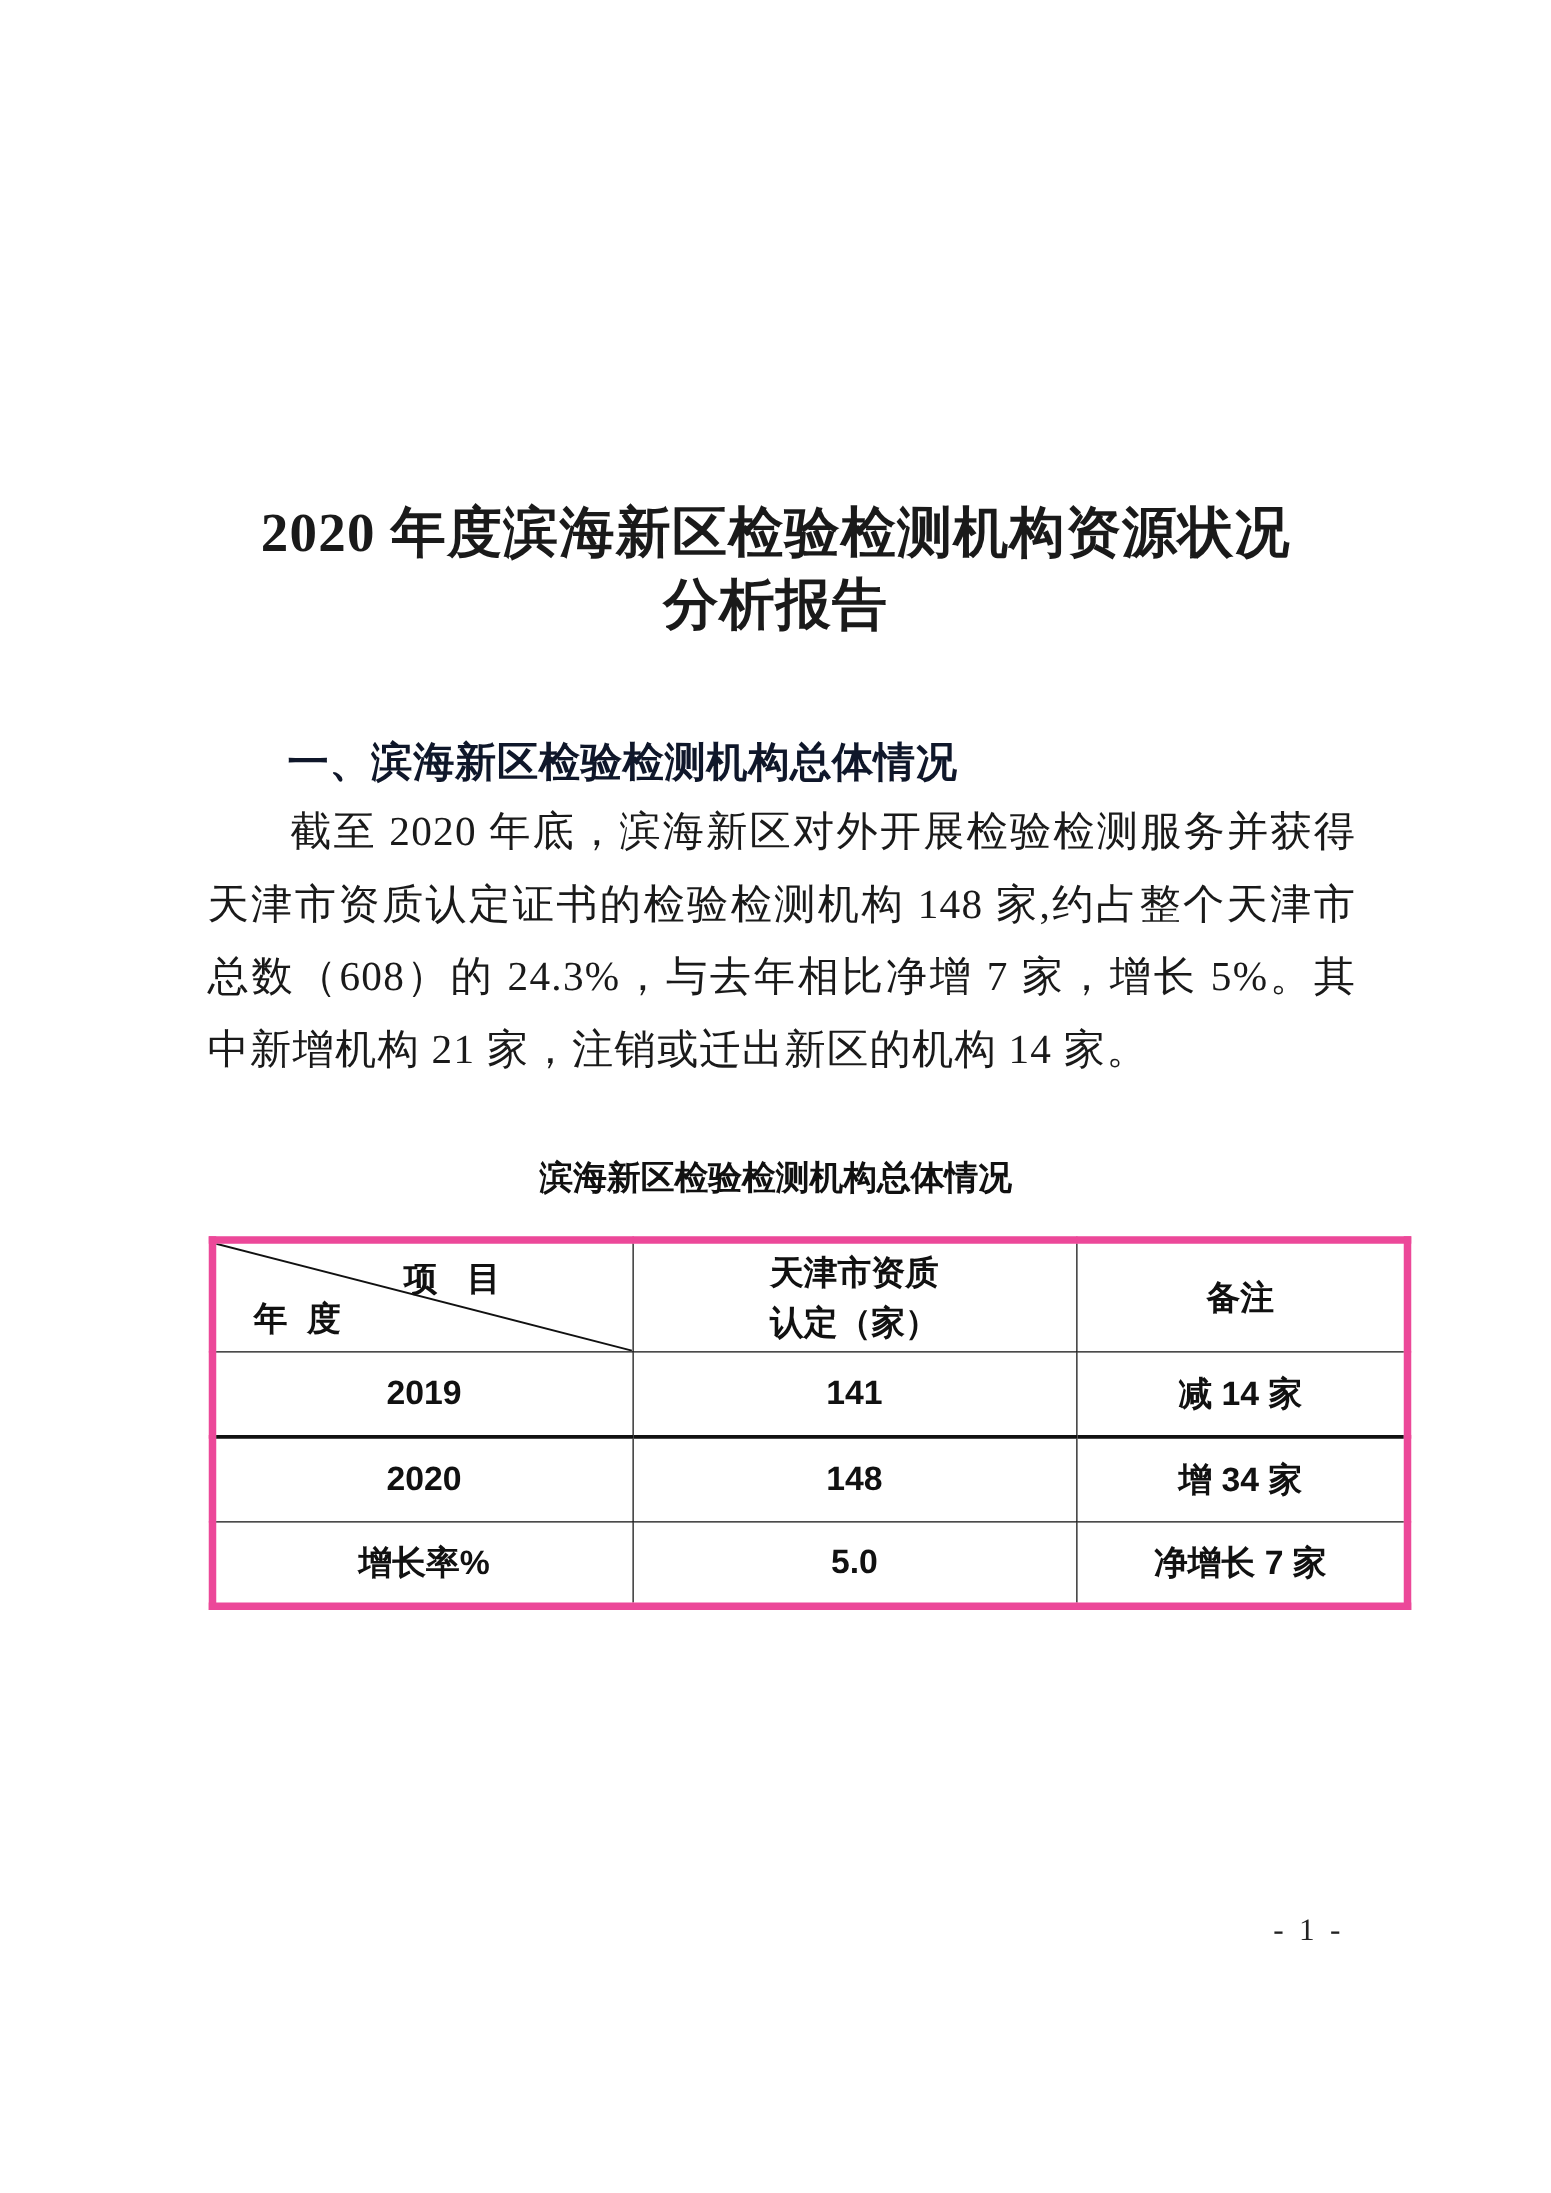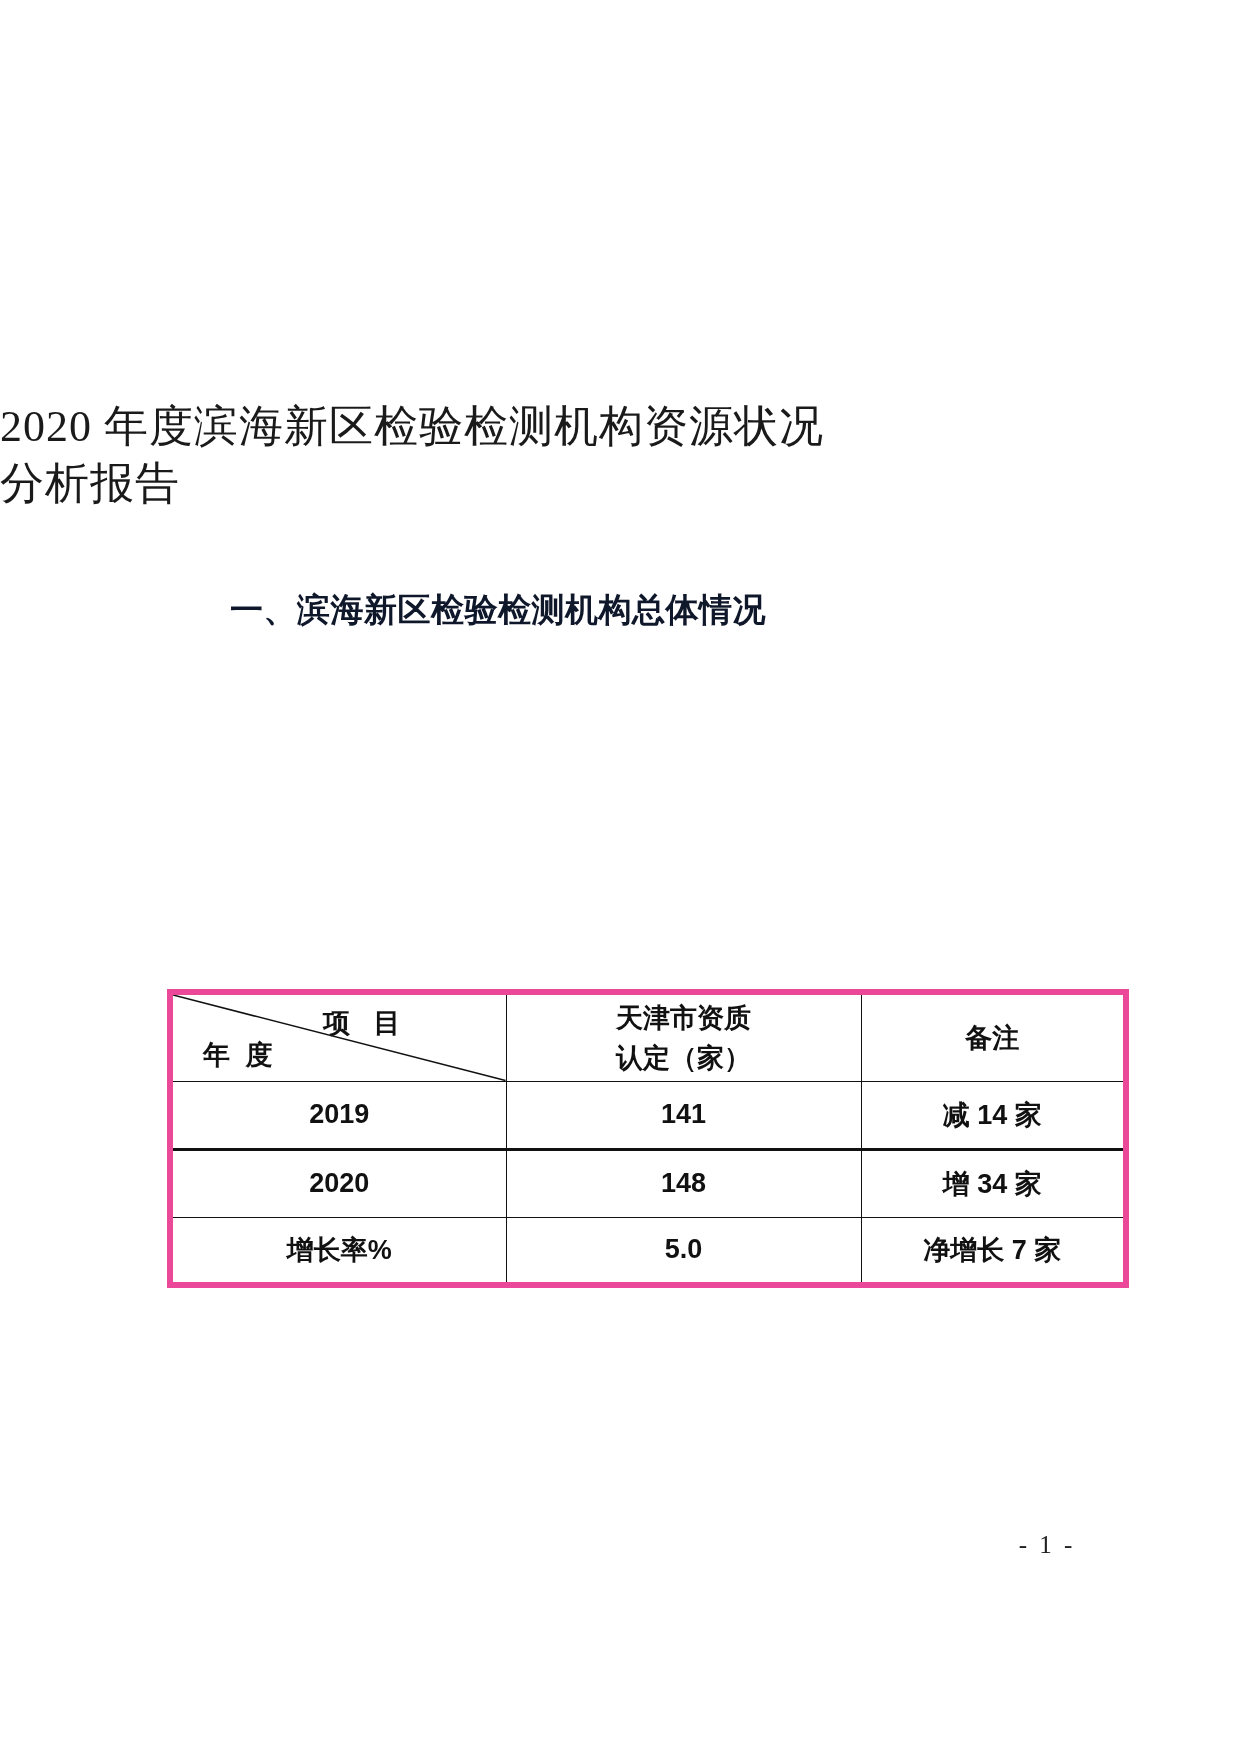"2020 年度滨海新区检验检测机构资源状况" .title { font-weight: normal -> bold; text-align: none -> center }
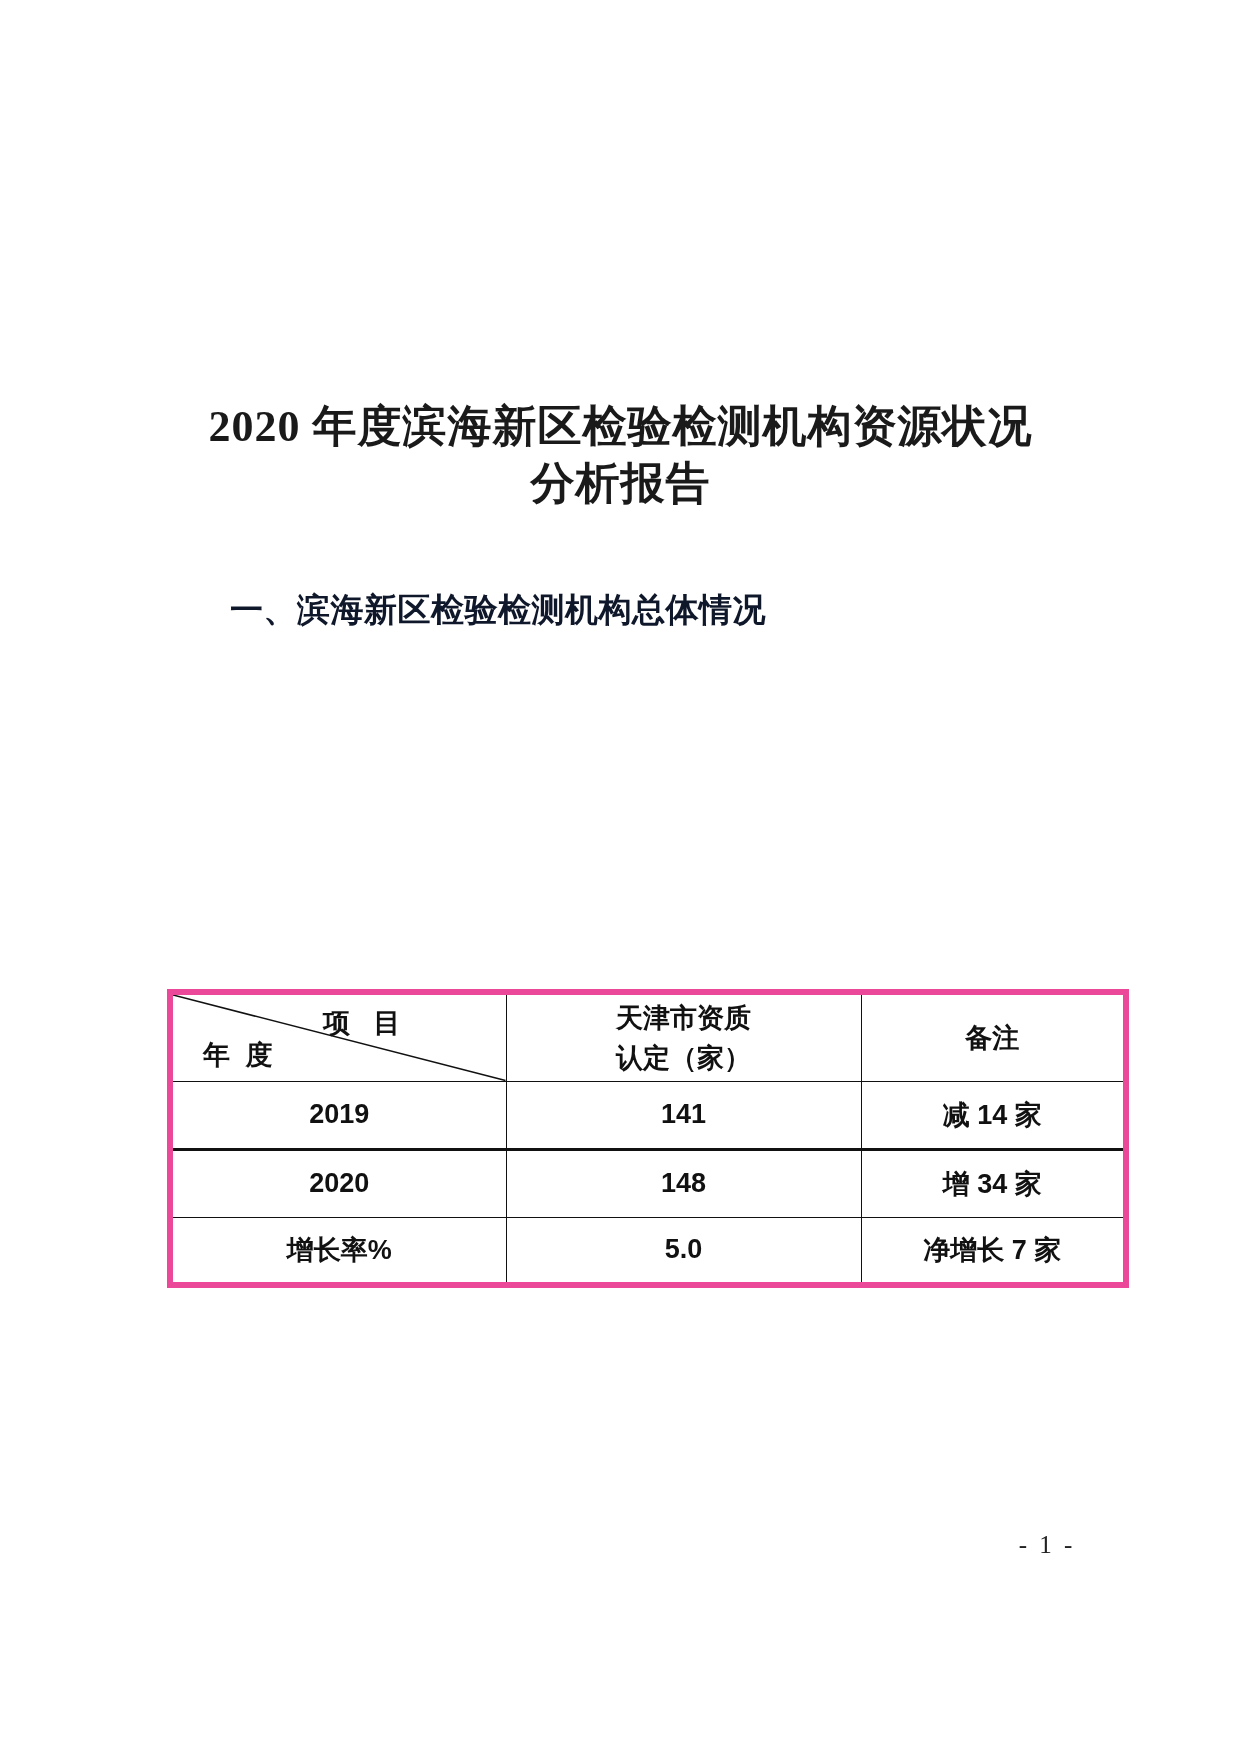"截至 2020" p.body-text { html: none -> <p>截至 2020 年底，滨海新区对外开展检验检测服务并获得天津市资质认定证书的检验检测机构 148 家,约占整个天津市总数（608）的 24.3%，与去年相比净增 7 家，增长 5%。其中新增机构 21 家，注销或迁出新区的机构 14 家。</p> }
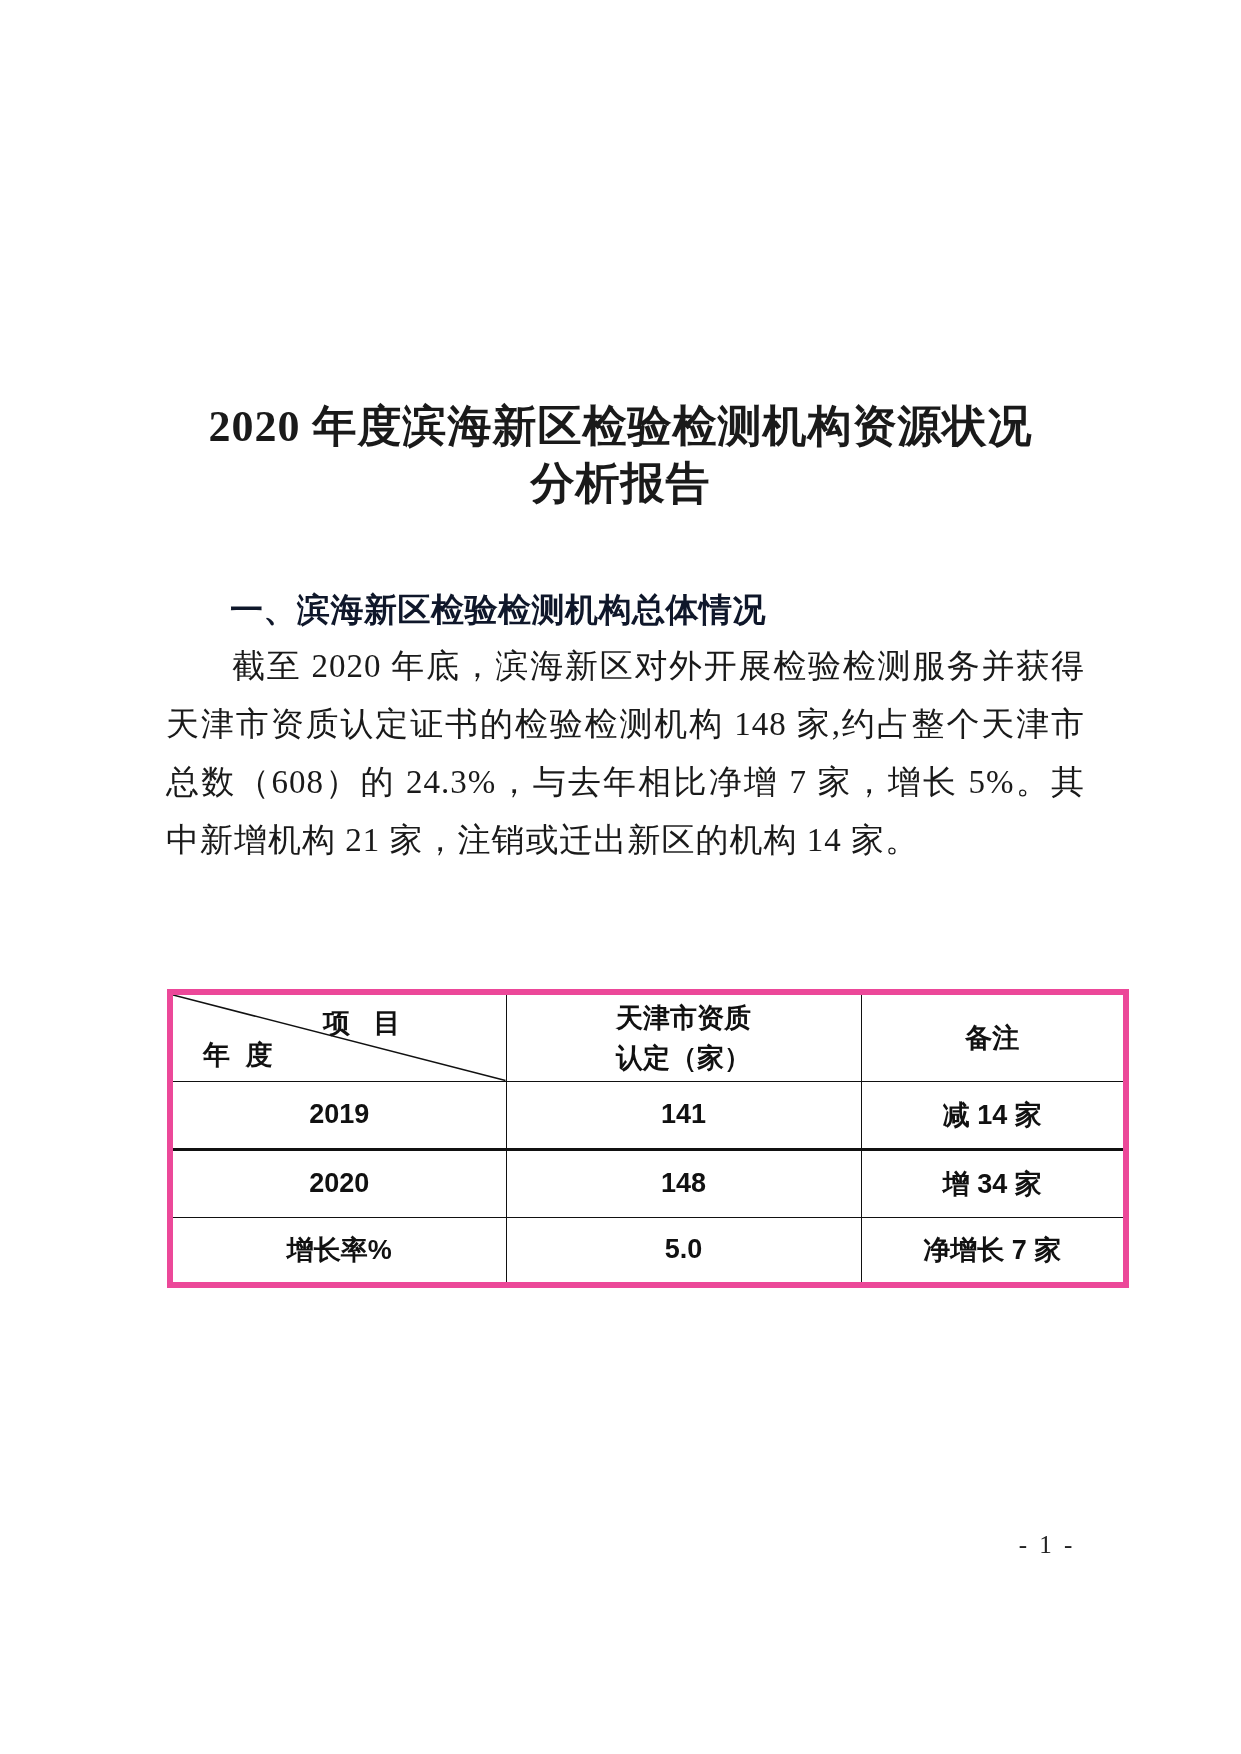"滨海新区检验检测机构总体情况" div.caption { html: none -> <div>滨海新区检验检测机构总体情况</div> }
